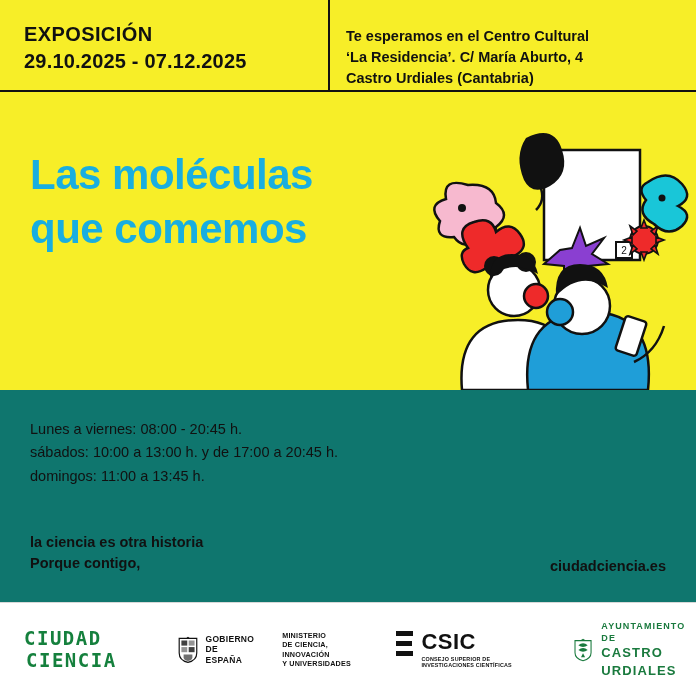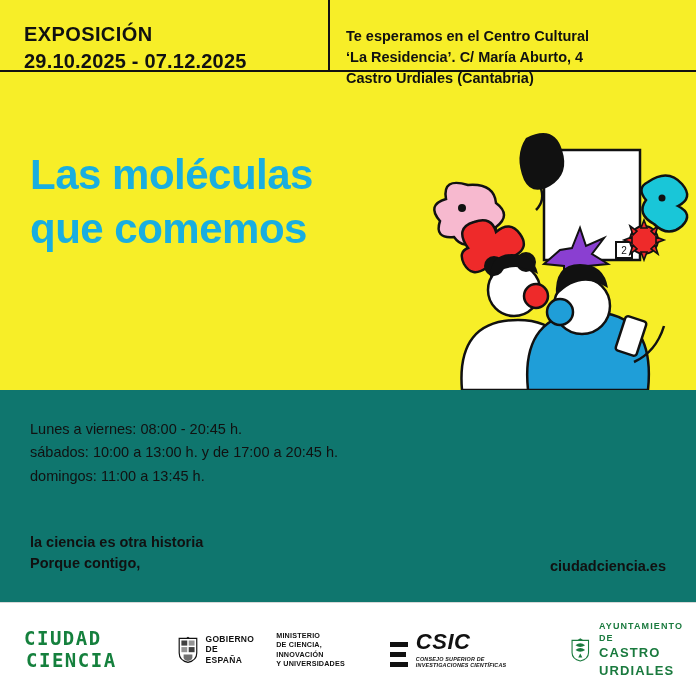"EXPOSICIÓN" .topbar { height: 72px -> 92px }
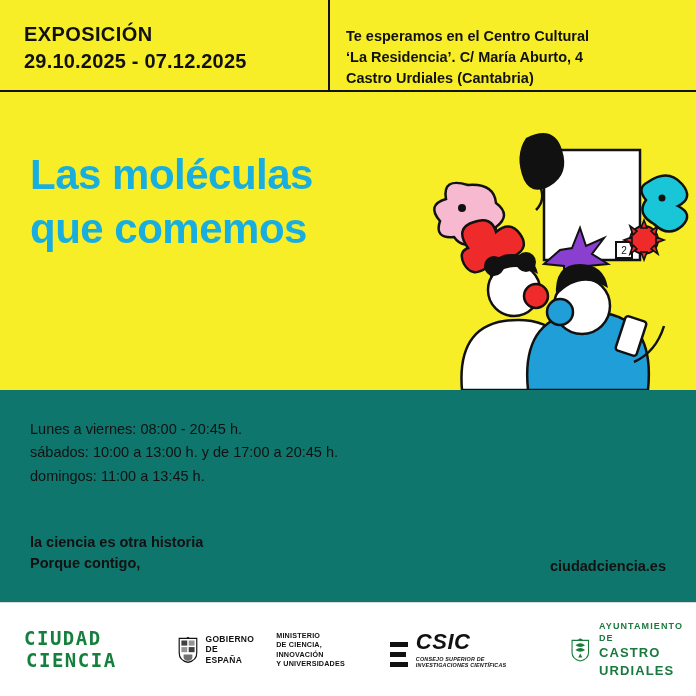"MINISTERIO" .min-text { margin-left: 22px -> 28px }
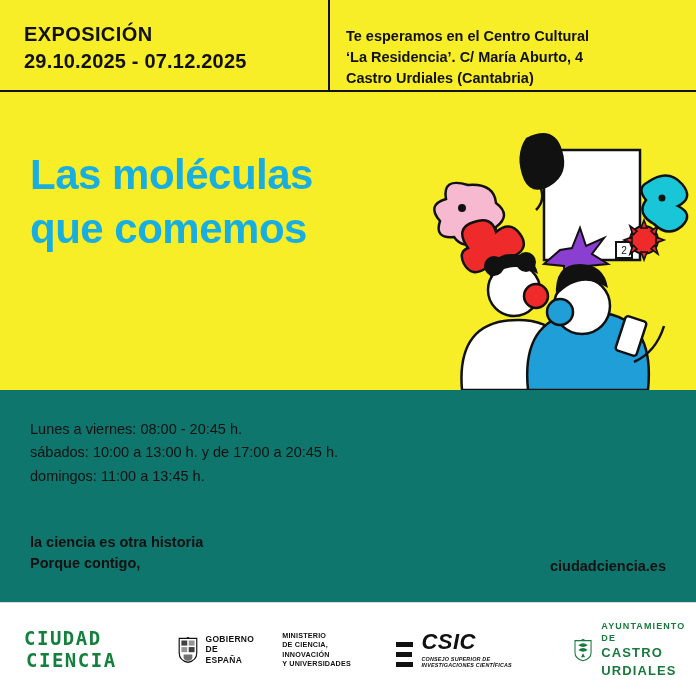"CSIC" .logo-csic { align-items: flex-end -> flex-start; font-style: italic -> none }
